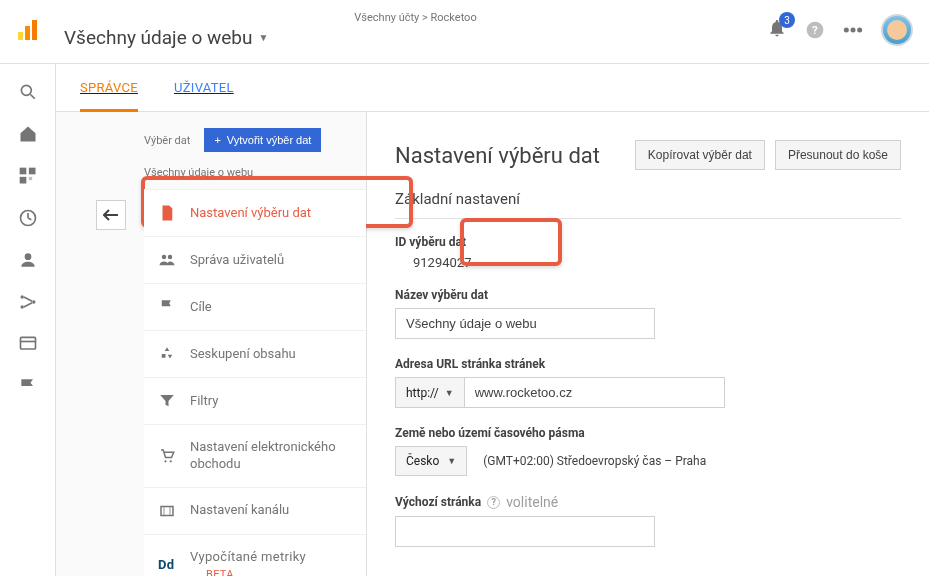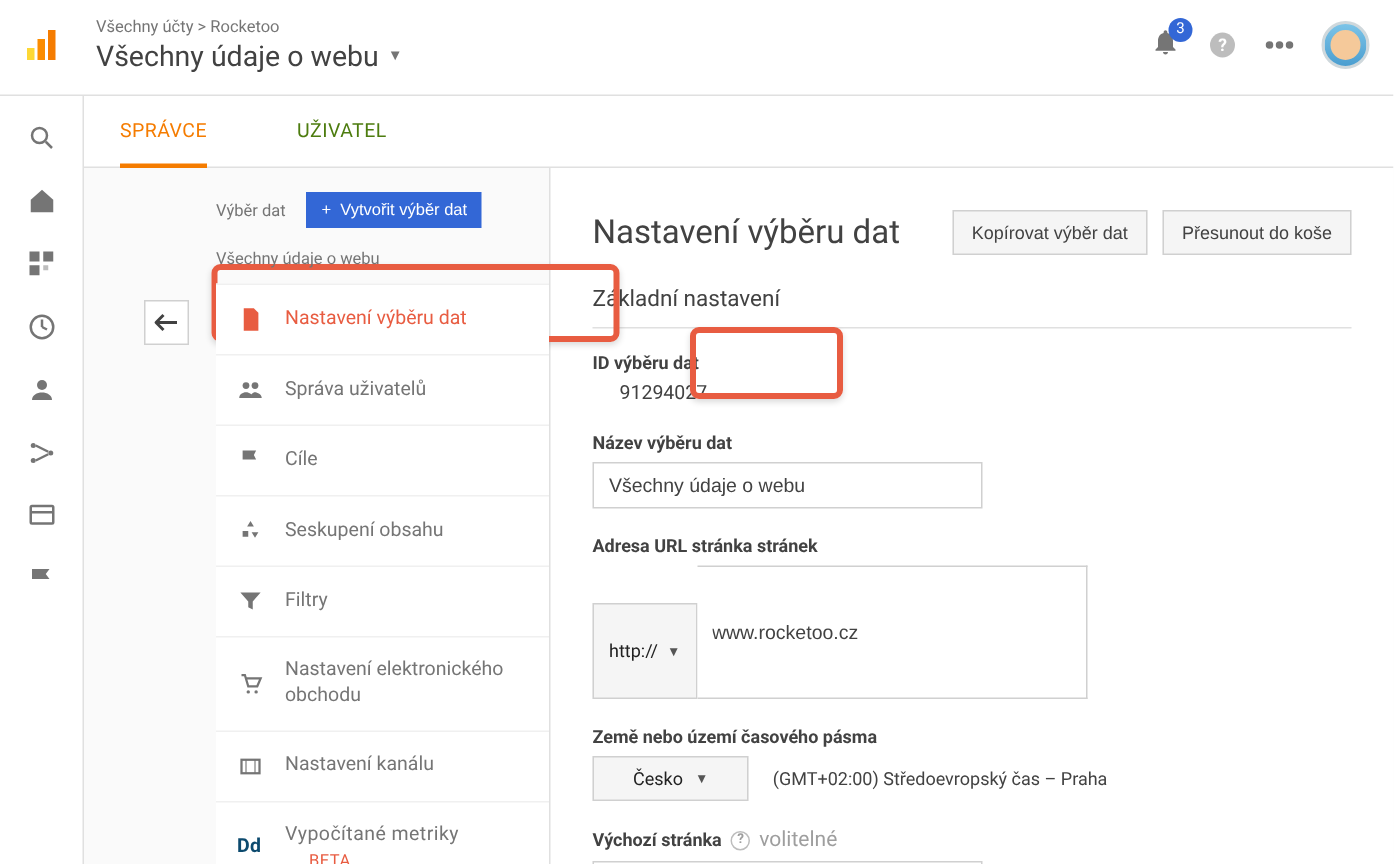"Všechny účty > Rocketoo" .header { text-align: none -> center }
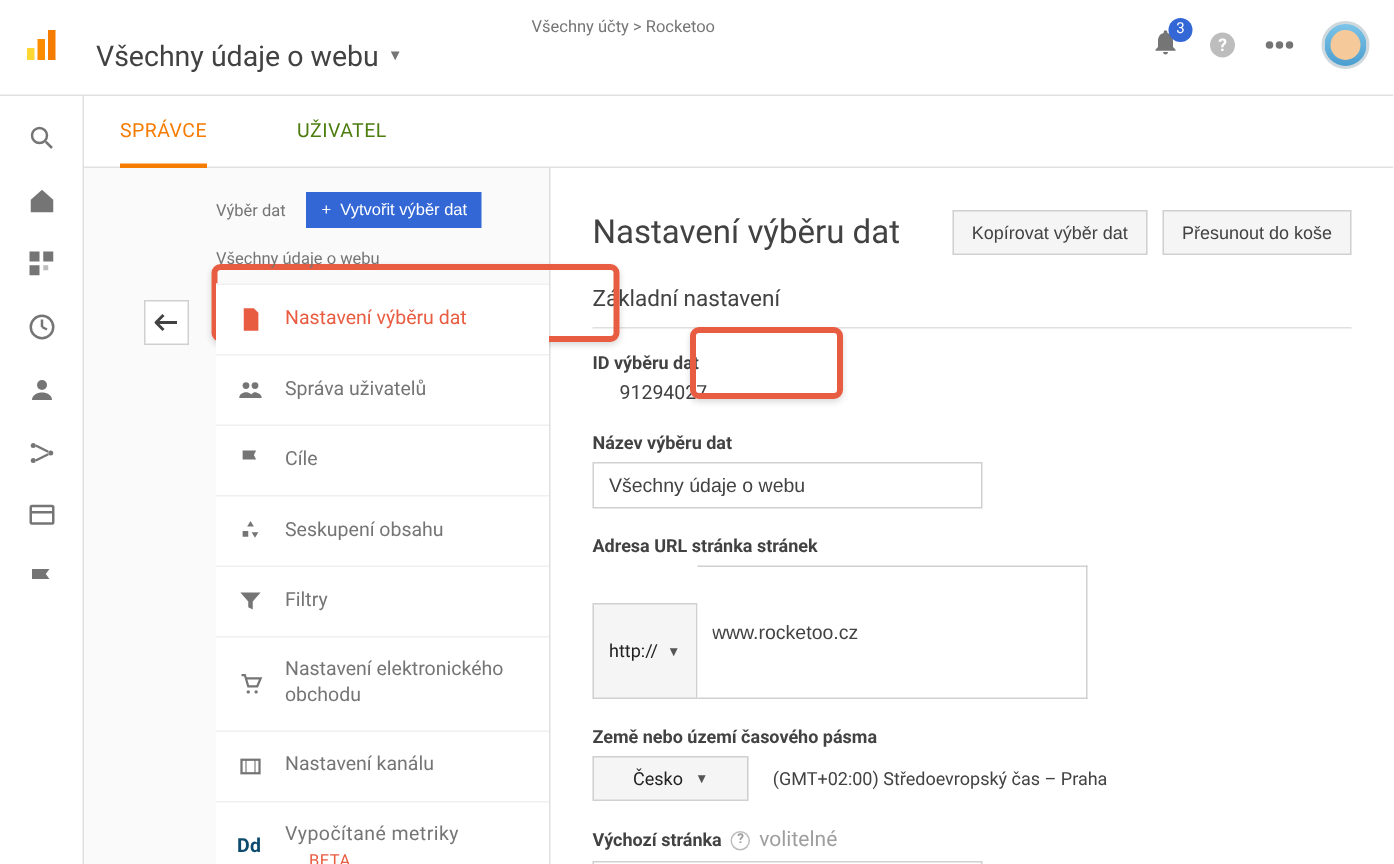"SPRÁVCE" .tabs { gap: 60px -> 36px; text-decoration: none -> underline }
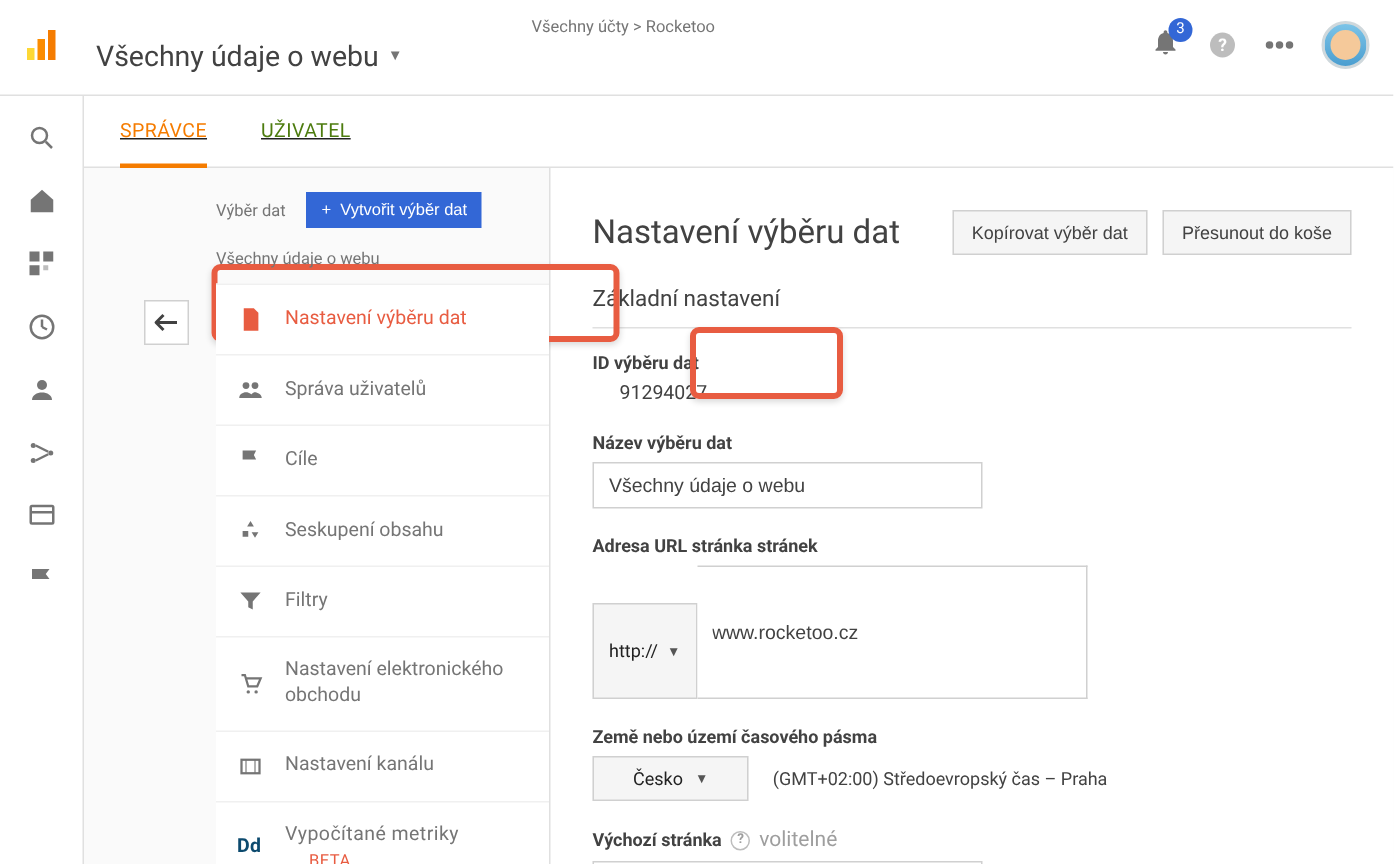"UŽIVATEL" .tab { color: #4d7c0f -> #3b82f6 }
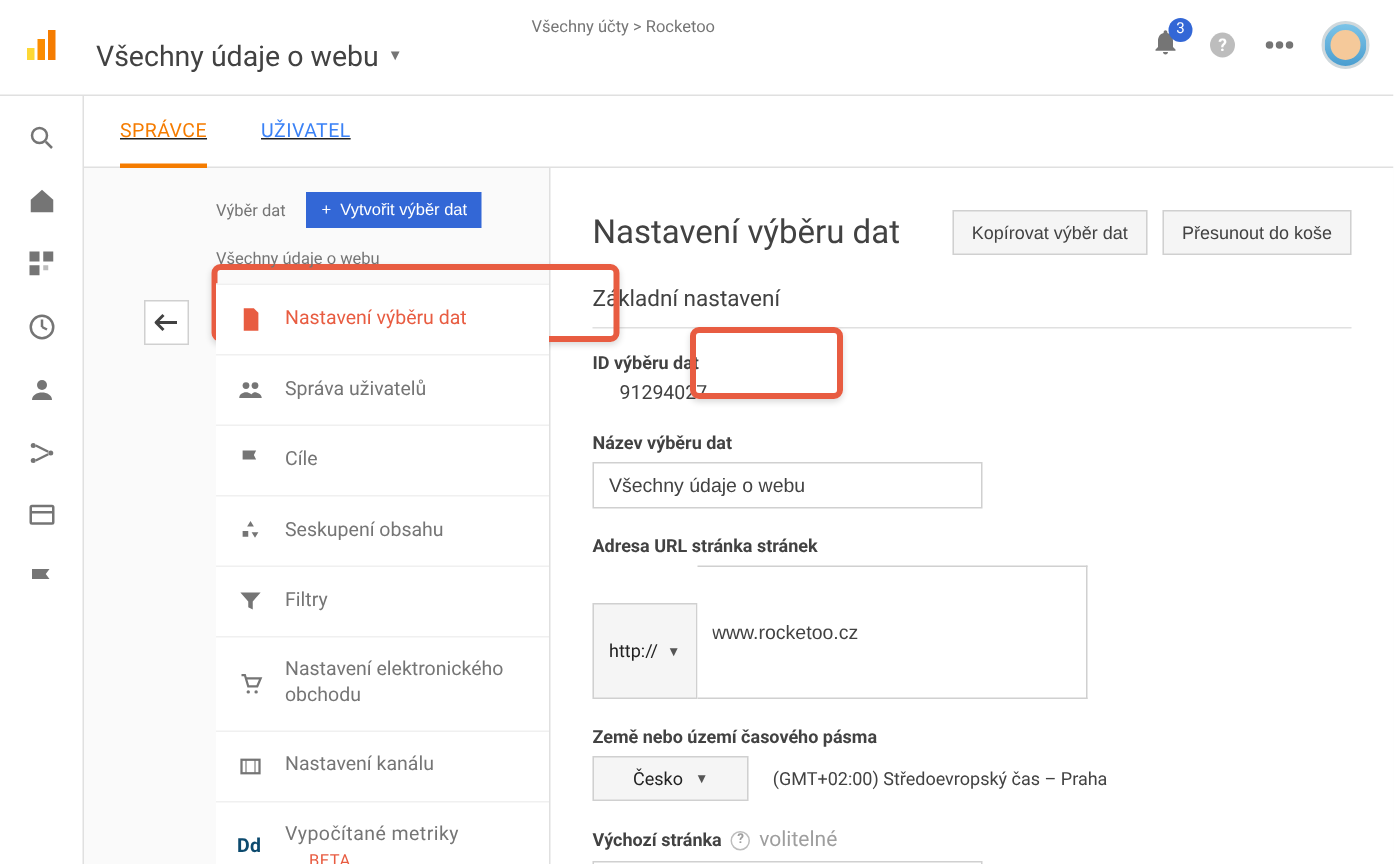"http://" .proto-sel { margin-top: 25px -> none; padding: 24px 10px -> 7px 10px }
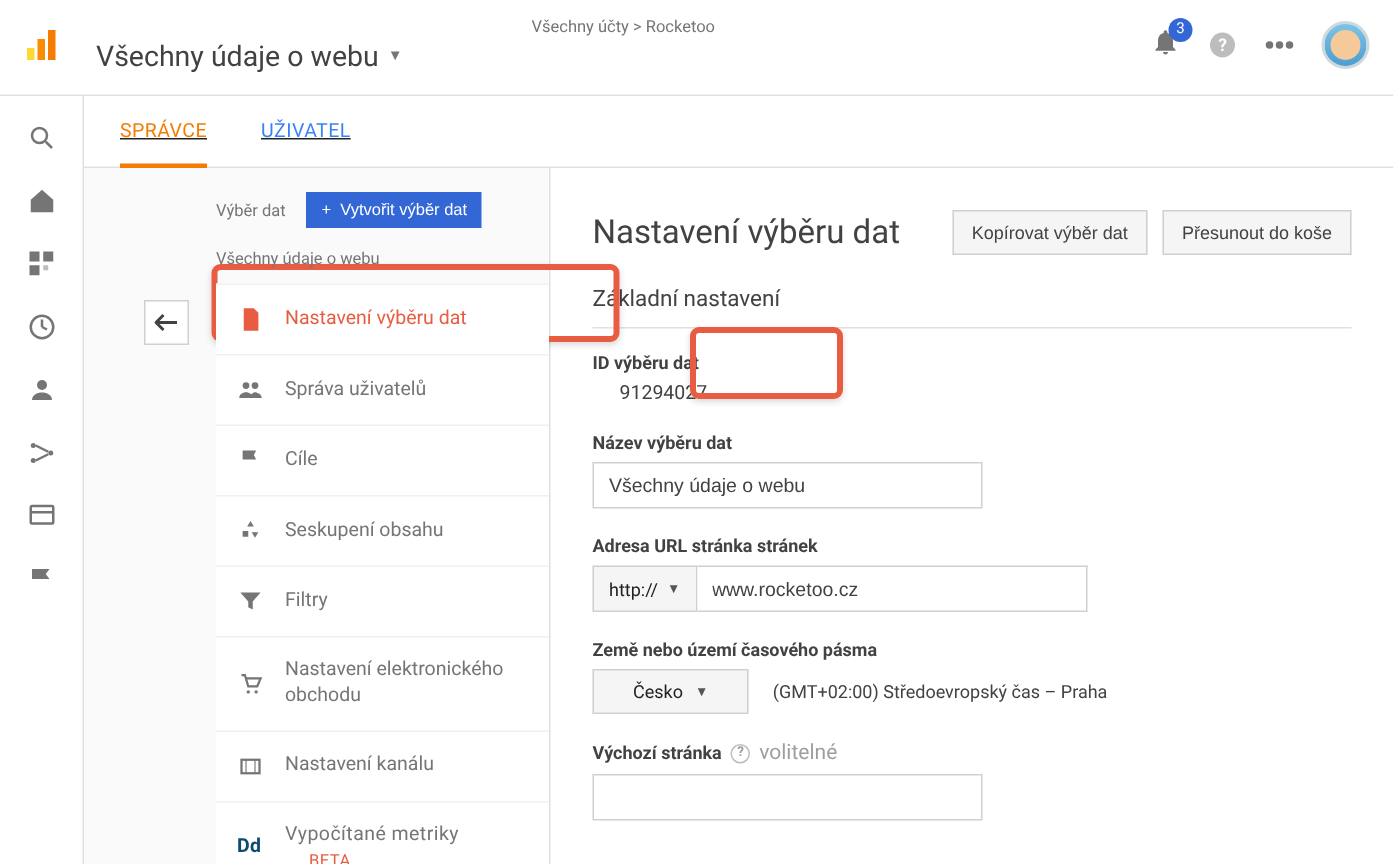"Česko" .tz-sel { padding: 7px 26px -> 7px 10px }
